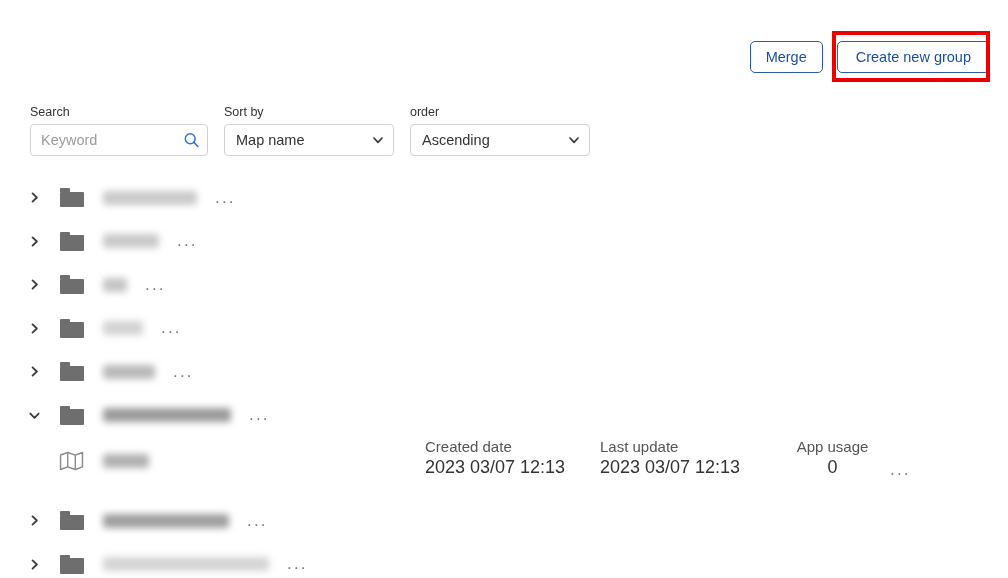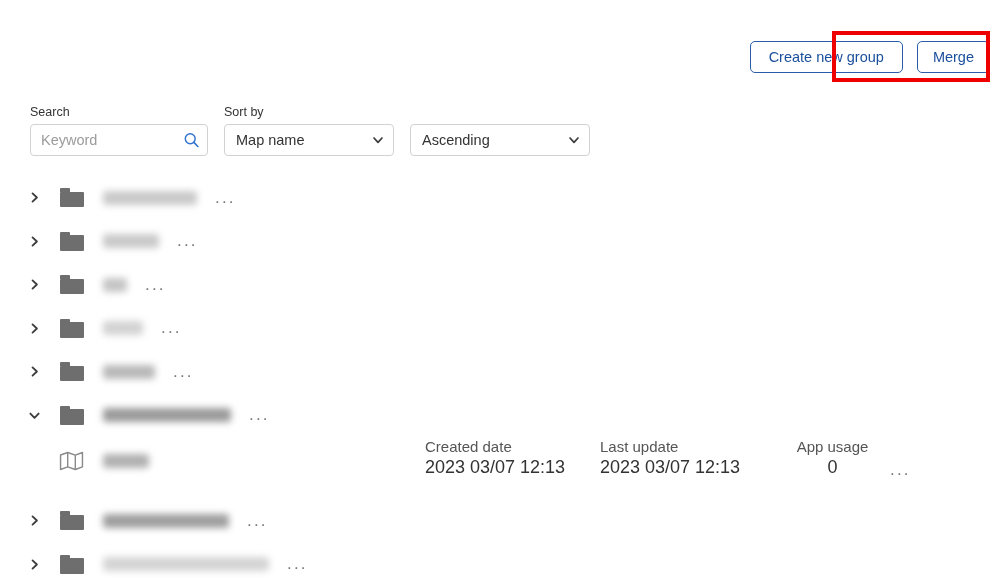"Create new group" button.btn { order: before "Merge" -> after "Merge" }
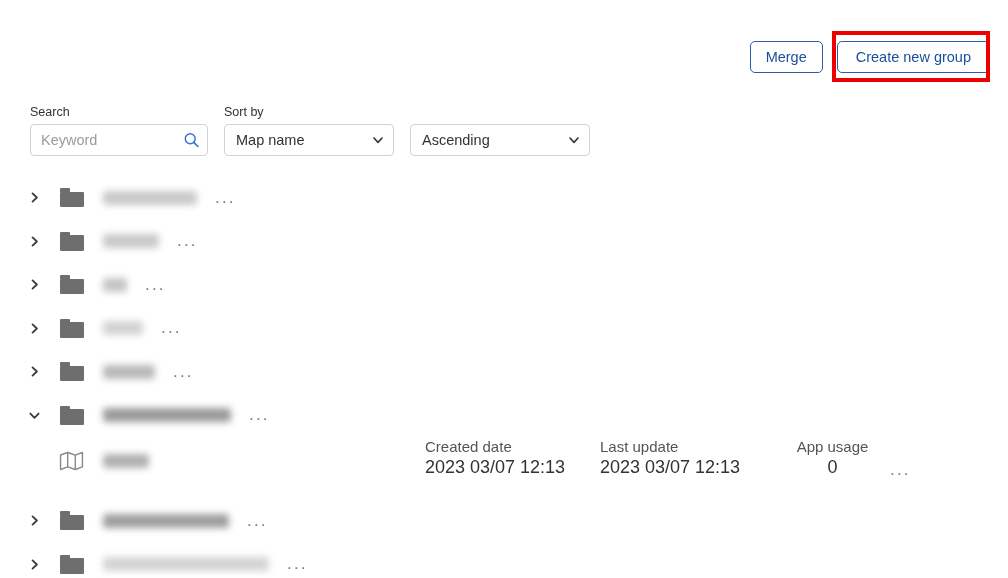"order" div.field-label { html: none -> <div>order</div> }
